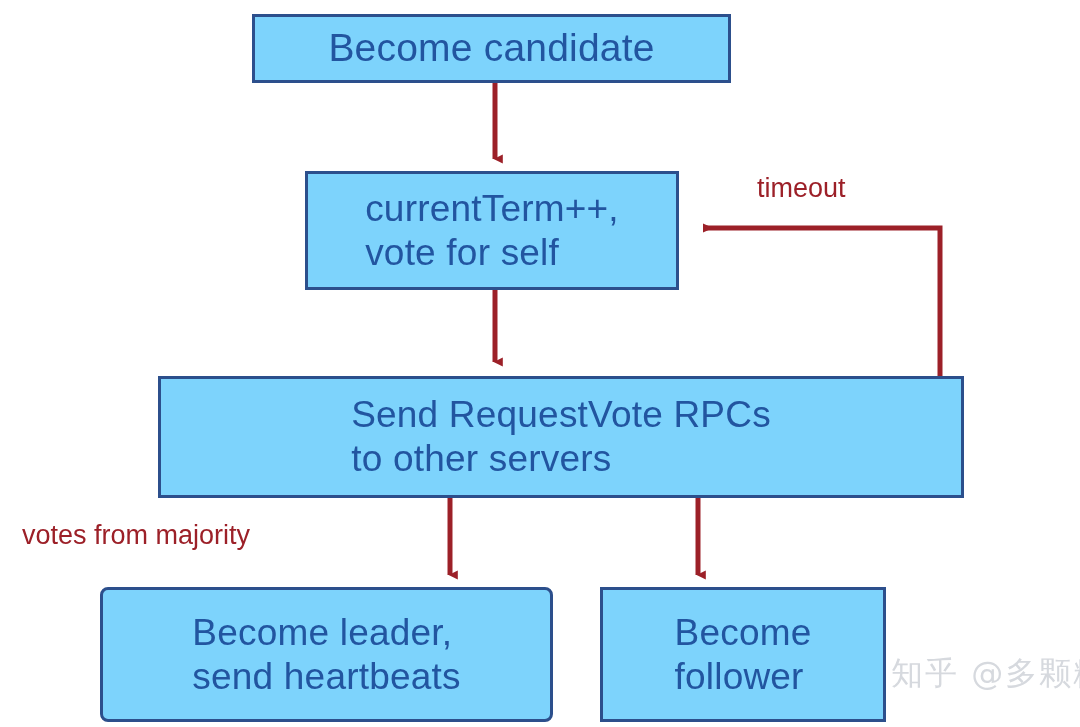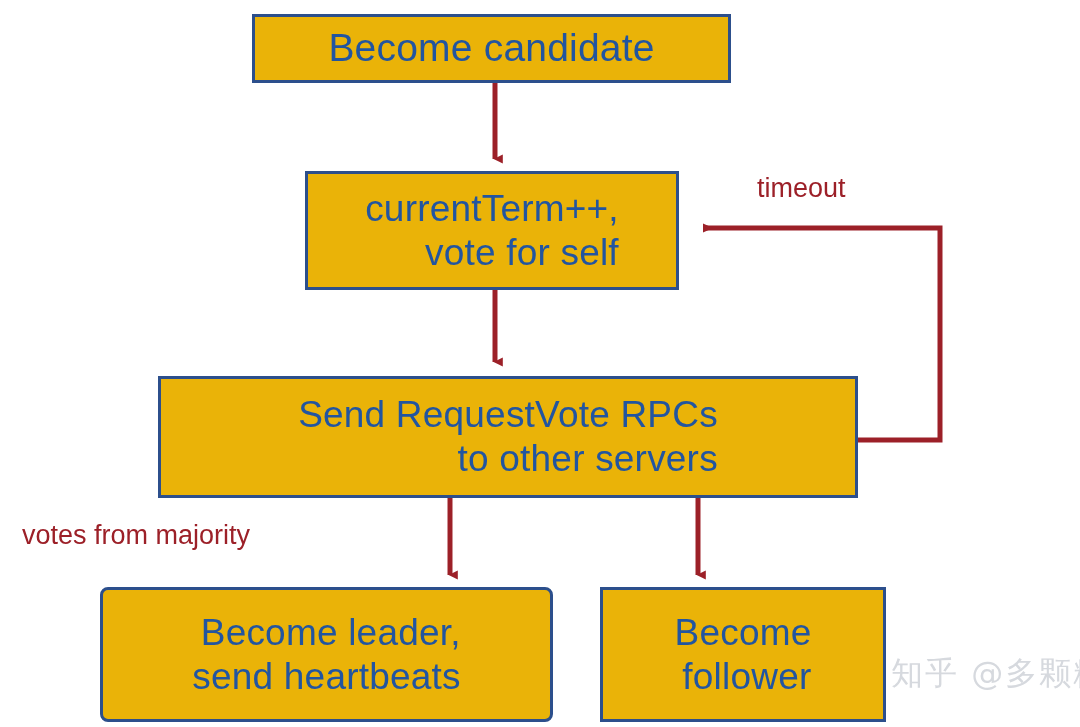"Become candidate" .node { background: #eab308 -> #7dd3fc; text-align: right -> left }
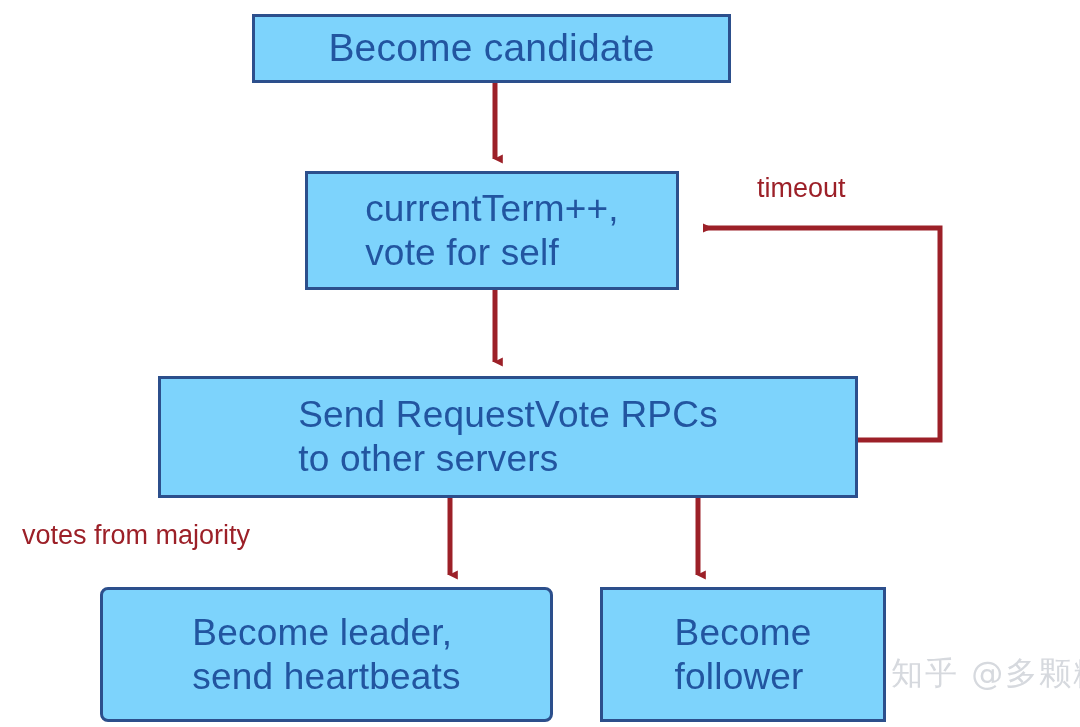"Send RequestVote RPCs" #node-send-requestvote { width: 700px -> 806px }
